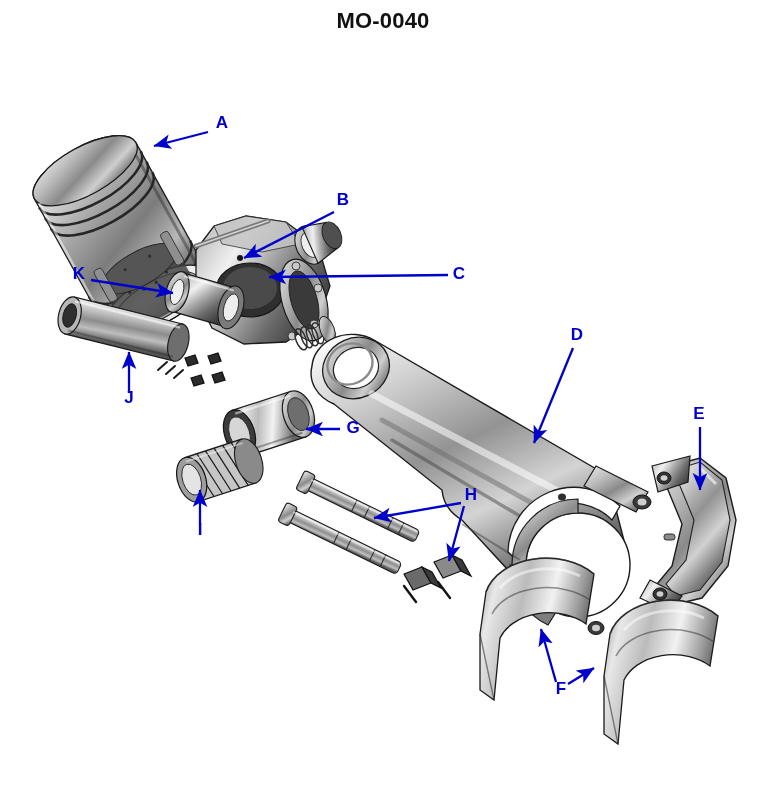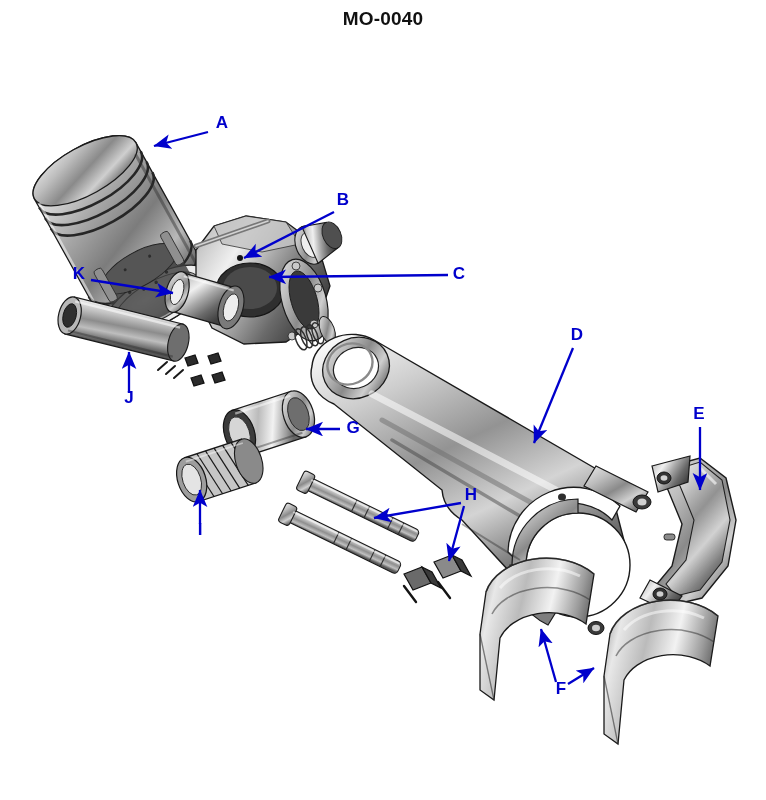"MO-0040" #page-title { font-size: 19px -> 22px }
